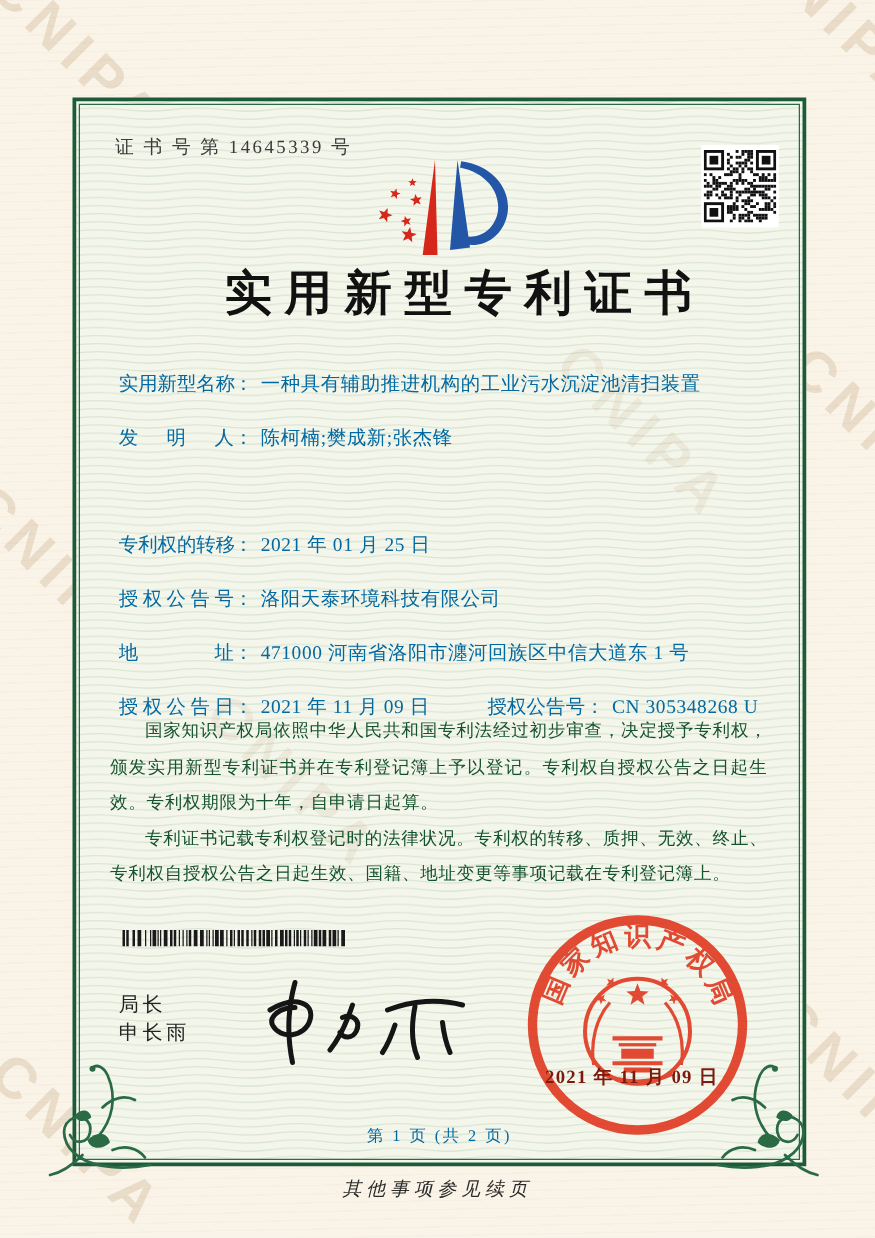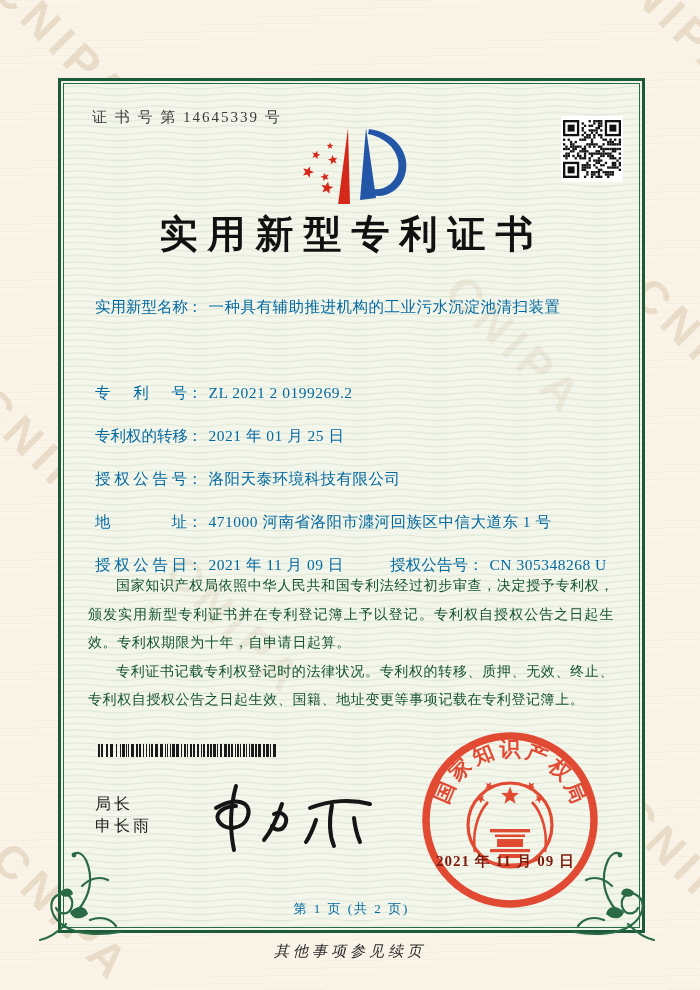"实用新型专利证书" .title { padding-left: none -> 20px }
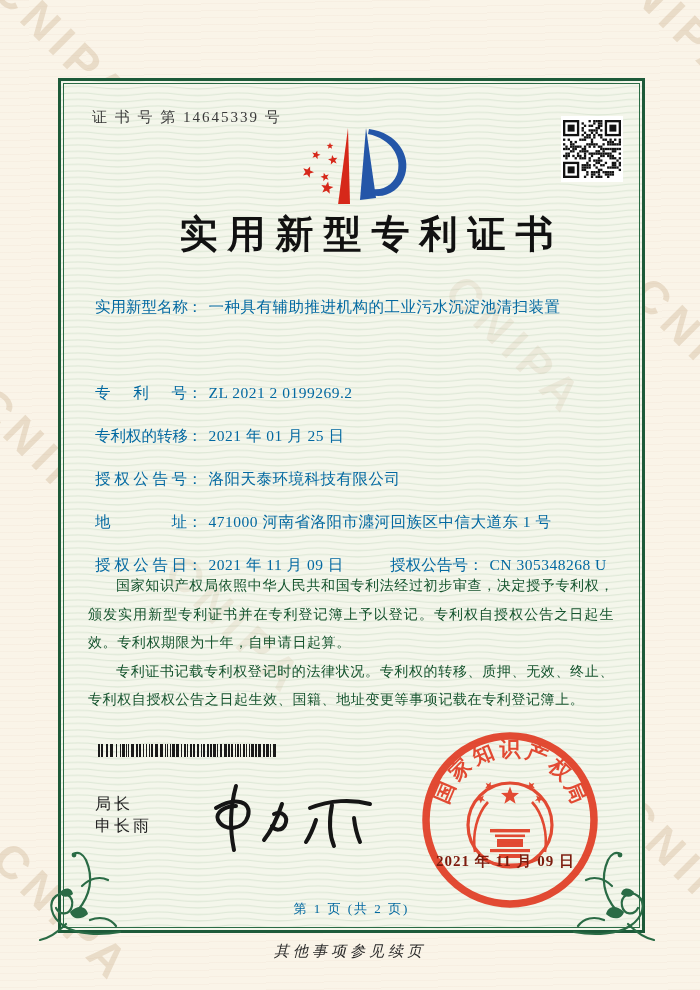"发明人： 陈柯楠;樊成新;张杰锋" div.field-row { html: none -> <div> <span>发明人</span><span>：</span><span>陈柯楠;樊成新;张杰锋</span> </div> }
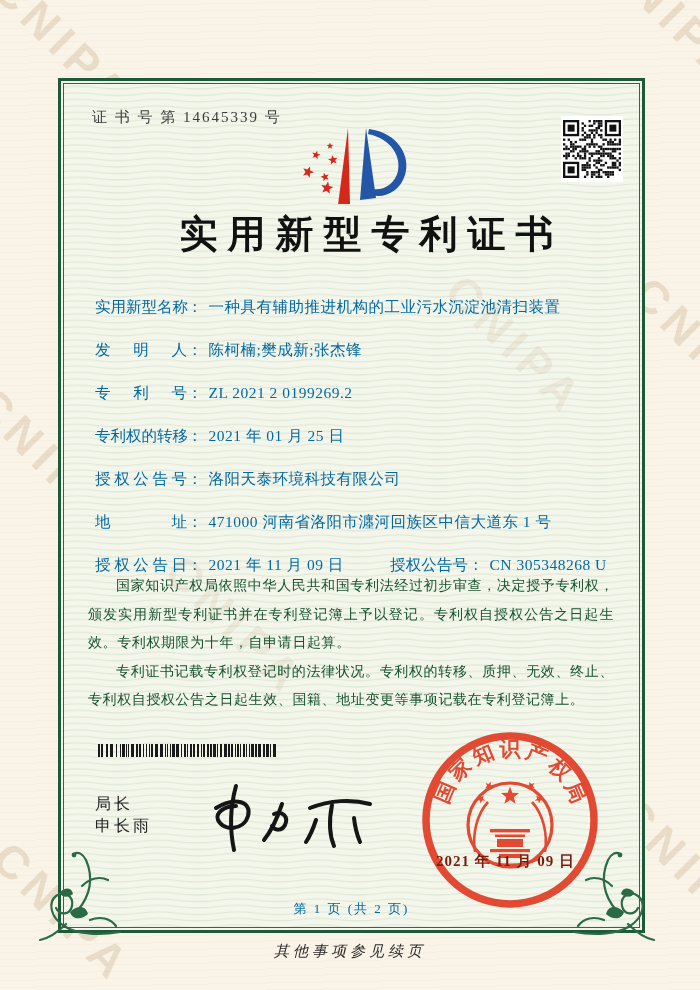"专利号： ZL 2021 2 0199269.2" div.field-row { html: <div> <span>专利号</span><span>：</span><span>ZL 2021 2 0199269.2</span> </div> -> none }
